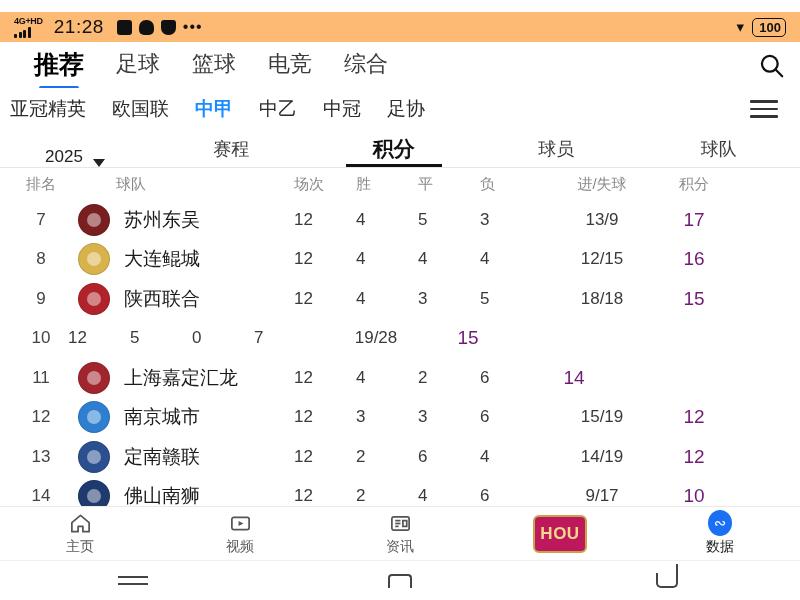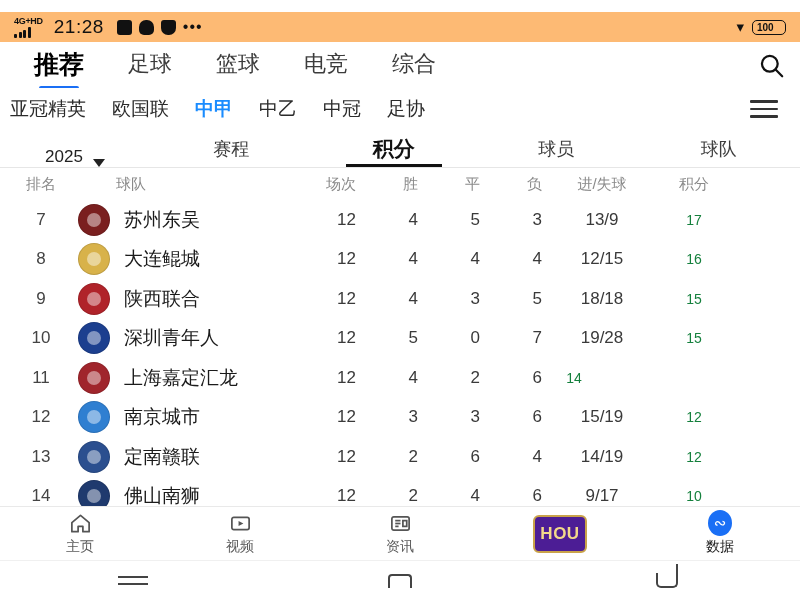"100" .battery { font-size: 10px -> 13px; text-align: left -> right }
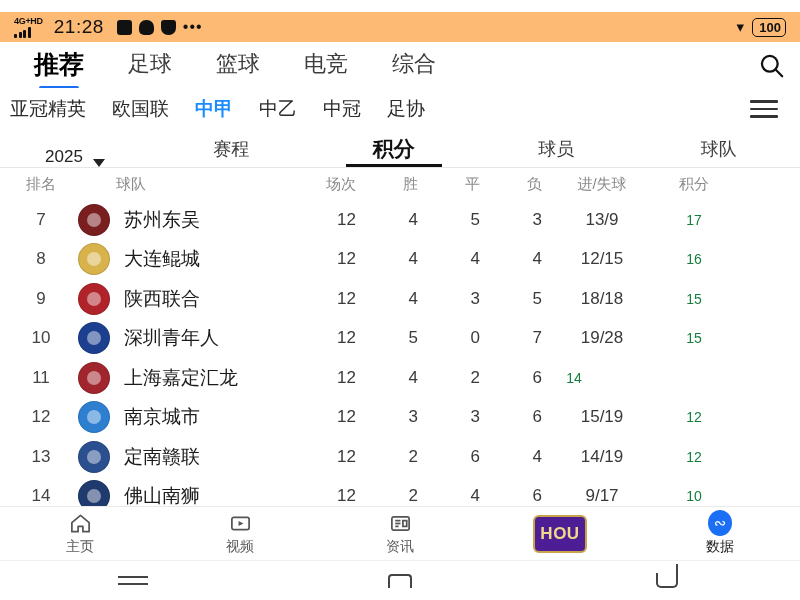"推荐" .topnav-items { gap: 44px -> 32px }
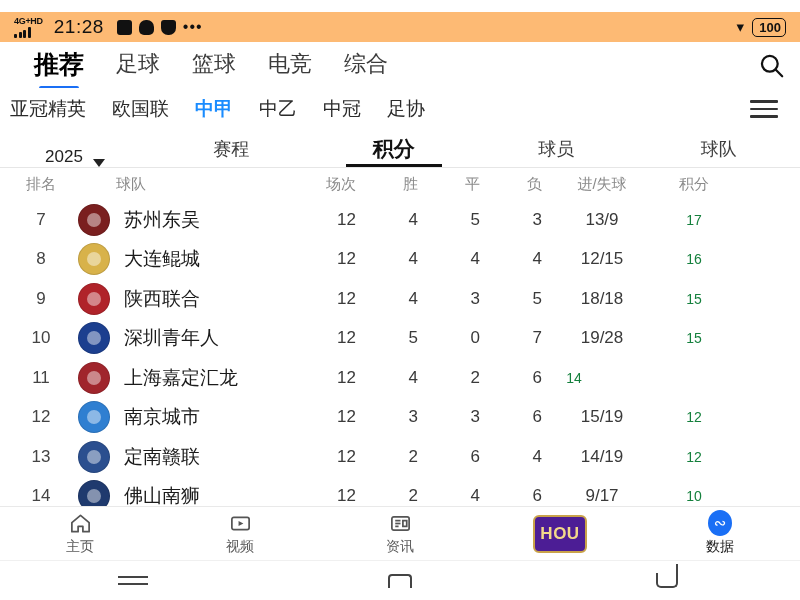"场次" .c-num { text-align: right -> left }
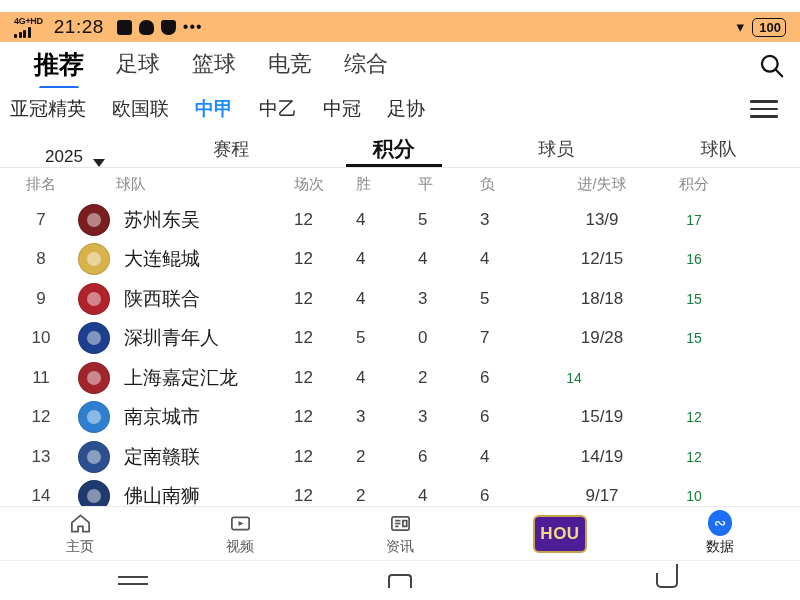"17" .c-pts { color: #15803d -> #701a75; font-size: 14px -> 19px }
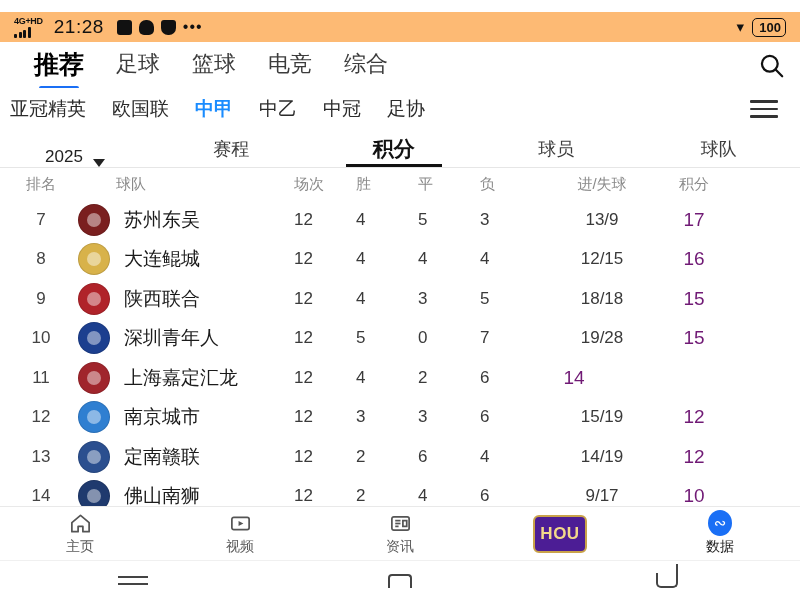"深圳青年人" div.c-team { html: <div> <span></span> <span>深圳青年人</span> </div> -> none }
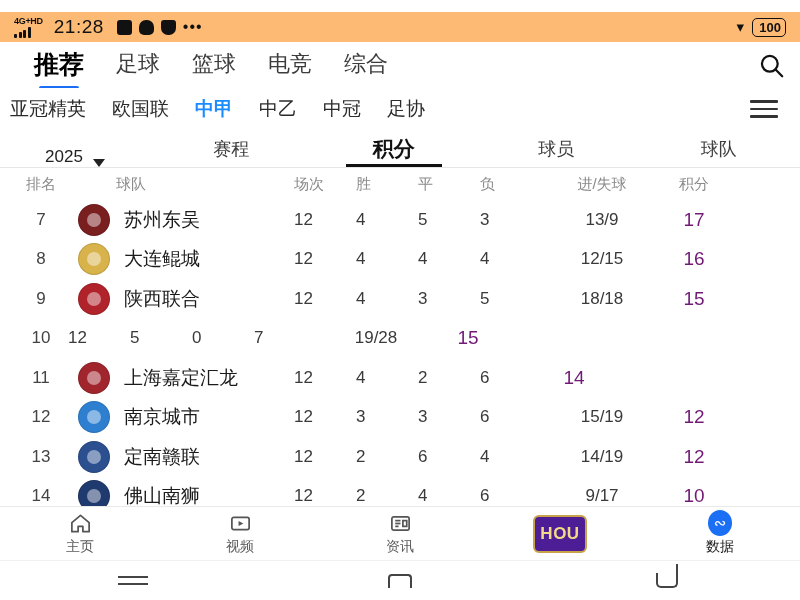"HOU" .hou-badge { background: #4c1d95 -> #be185d }
